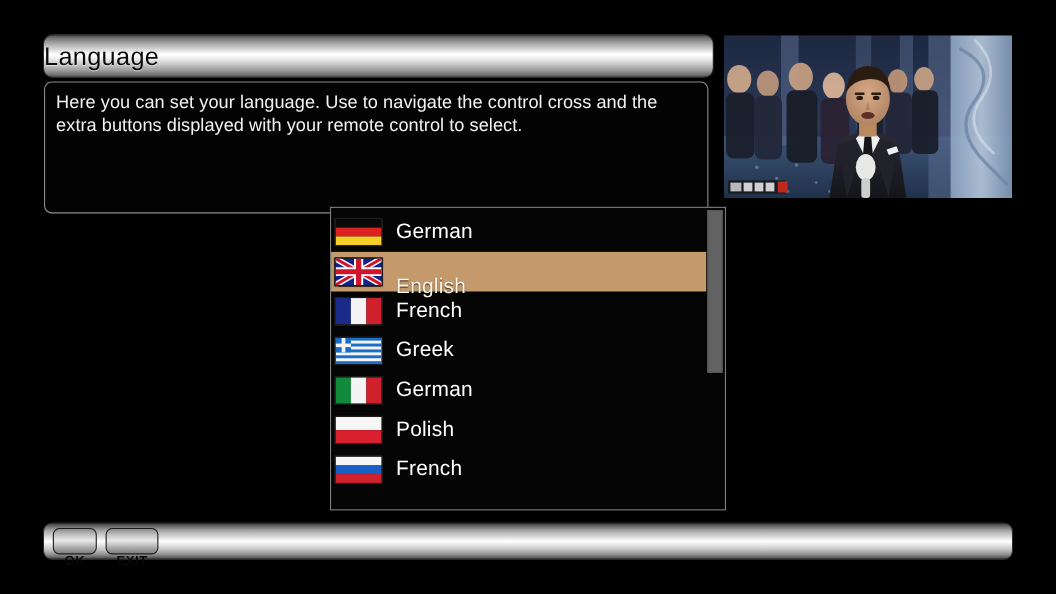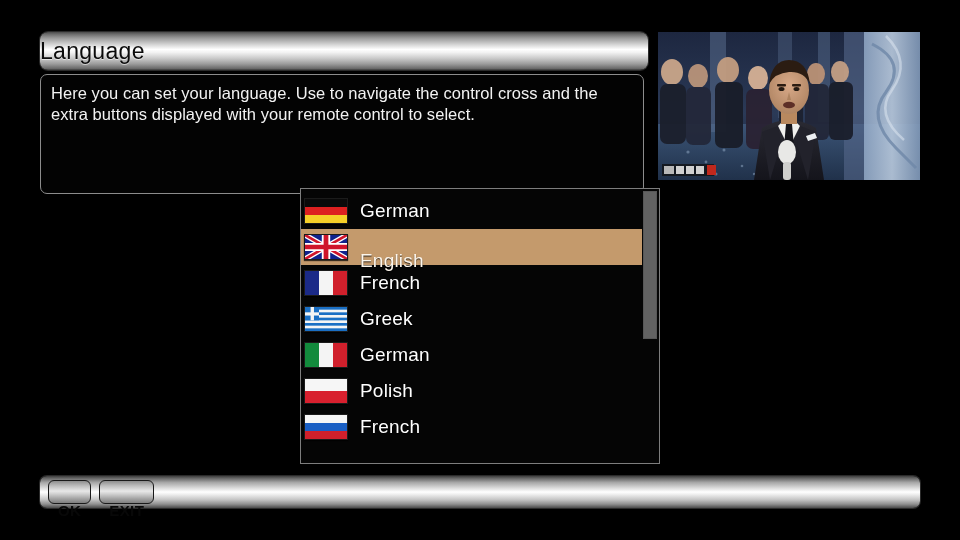"OK" .bar-button-label { font-size: 15px -> 12px }
